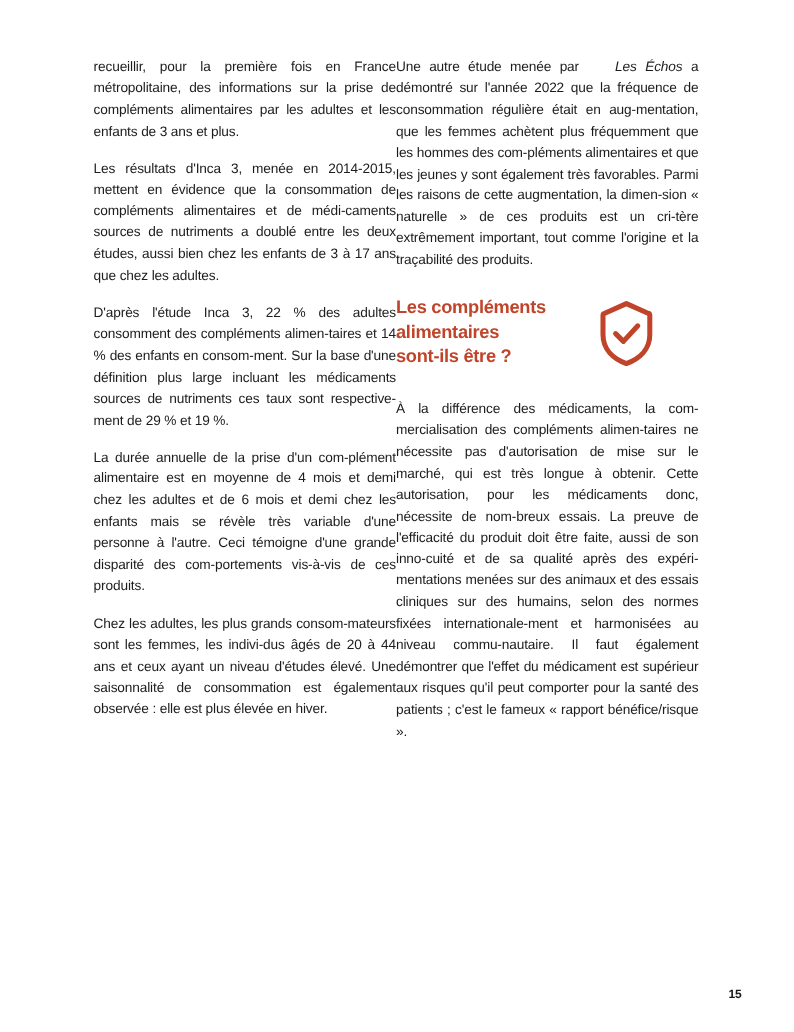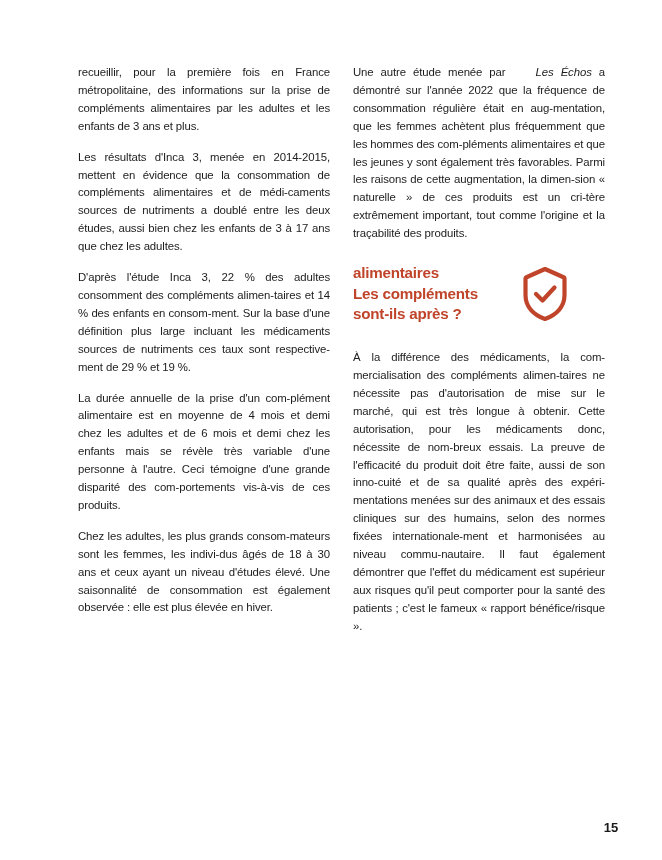"recueillir, pour la première fois" .columns { gap: 23px -> none; top: 64px -> 48px }
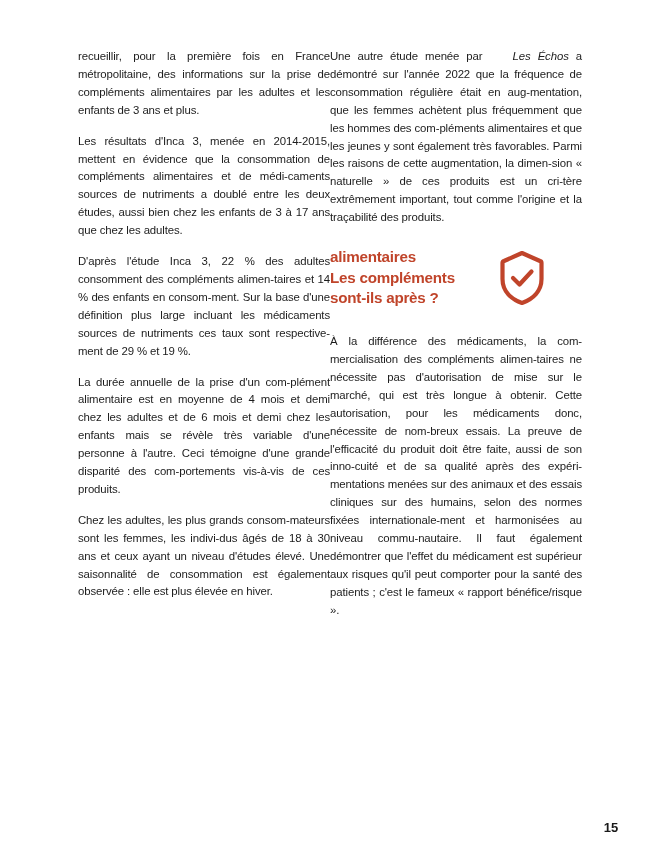"alimentaires" span.tline { order: before "Les compléments" -> after "Les compléments" }
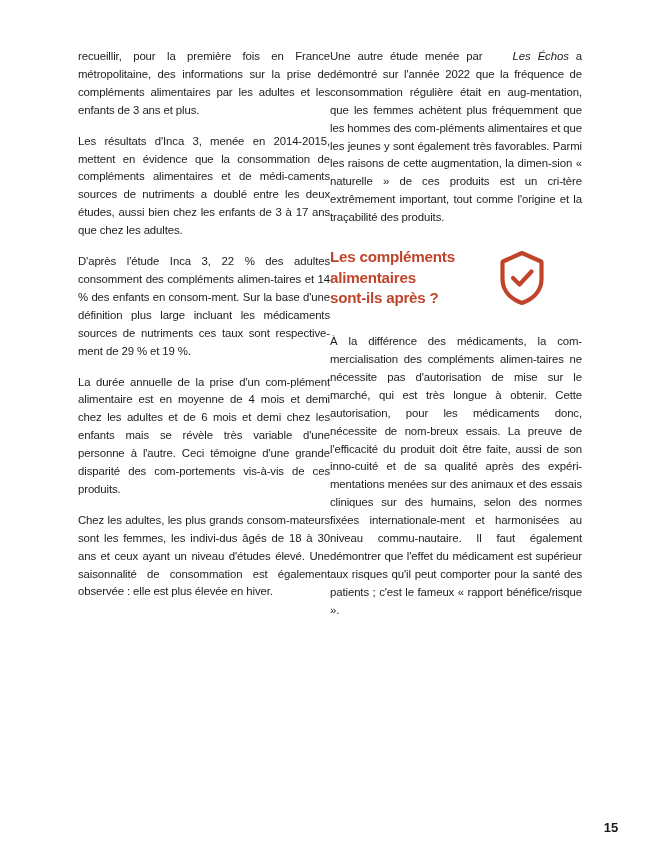"sont-ils après ?" span.tline { text: après -> être }
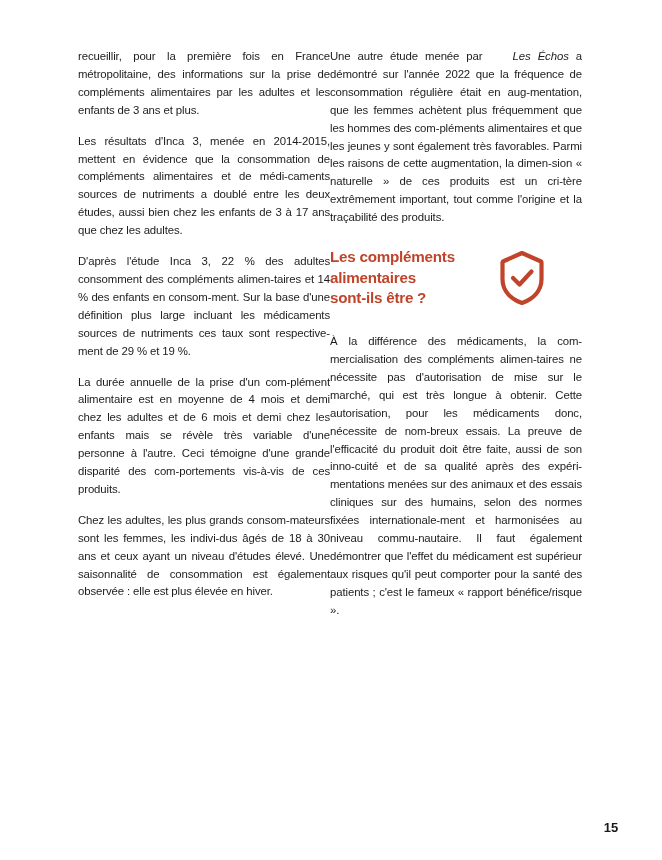"Chez les adultes, les plus" p.body-par { text: 18 à 30 -> 20 à 44 }
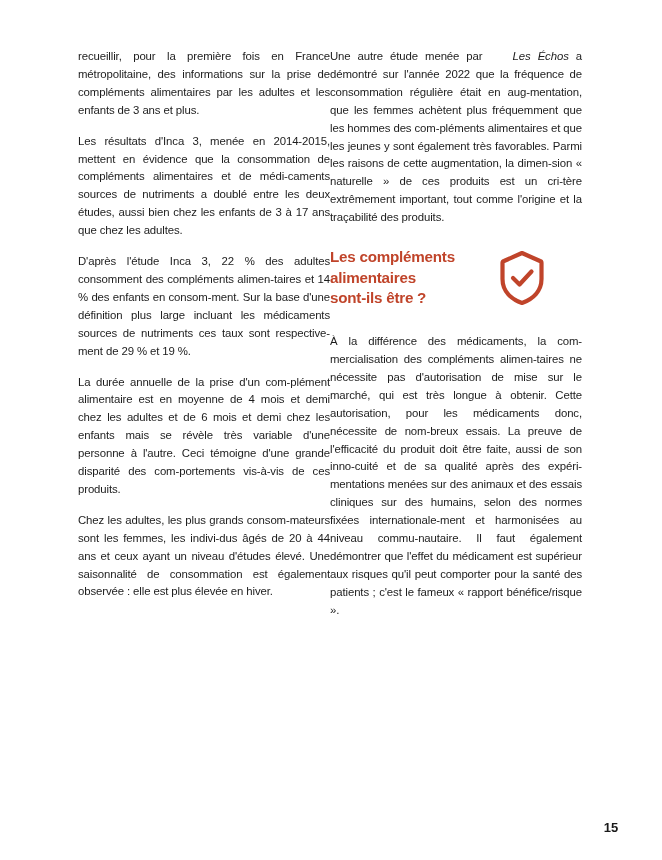"15" .page-number { font-size: 13px -> 10px }
